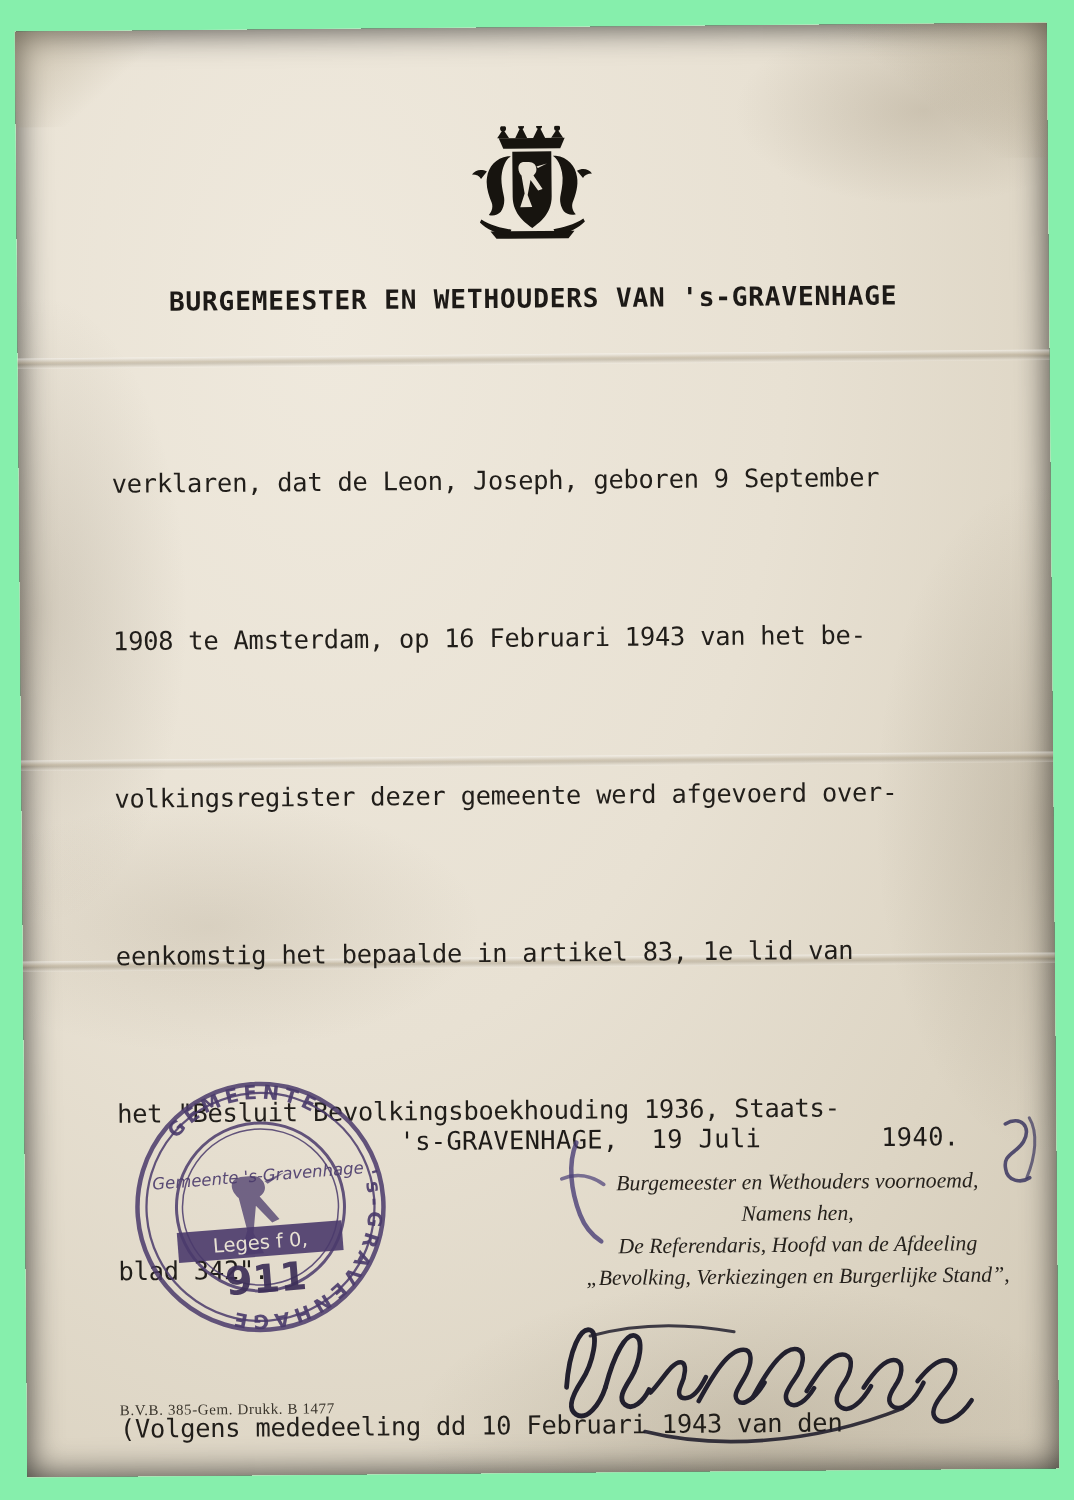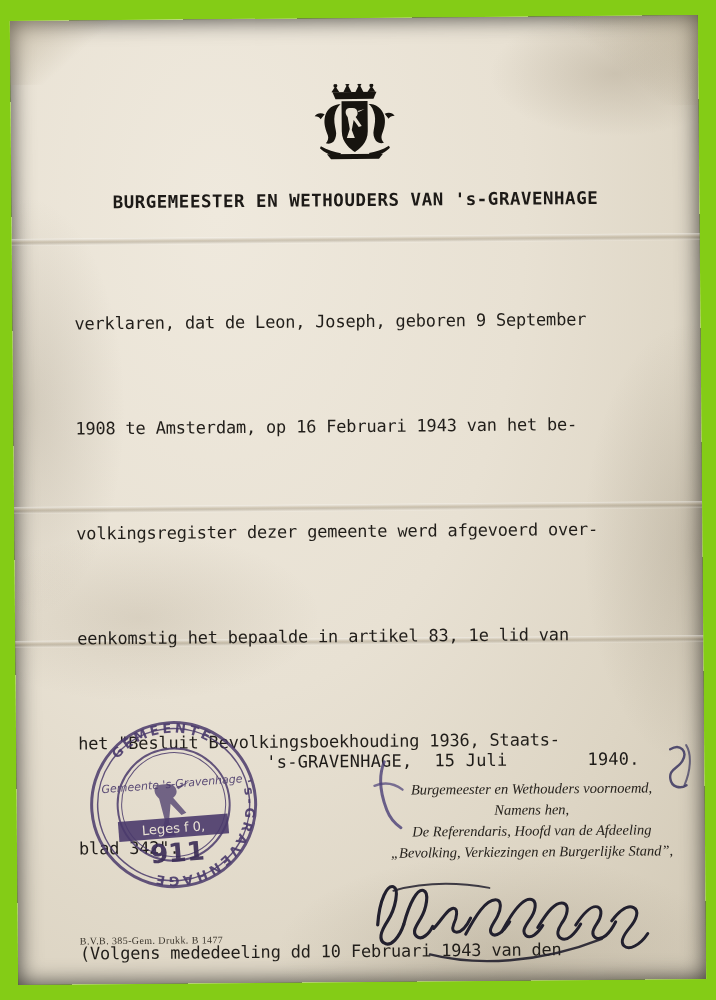"BURGEMEESTER EN WETHOUDERS VAN" #page { background: #84cc16 -> #86efac }
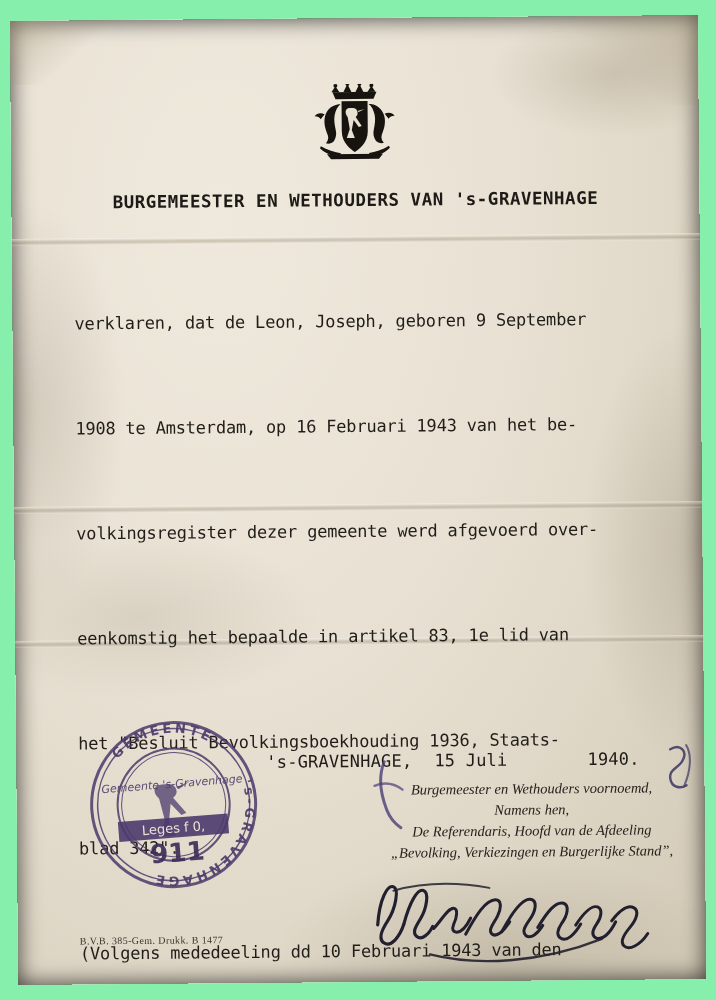"15 Juli" span { text: 15 -> 19 }
